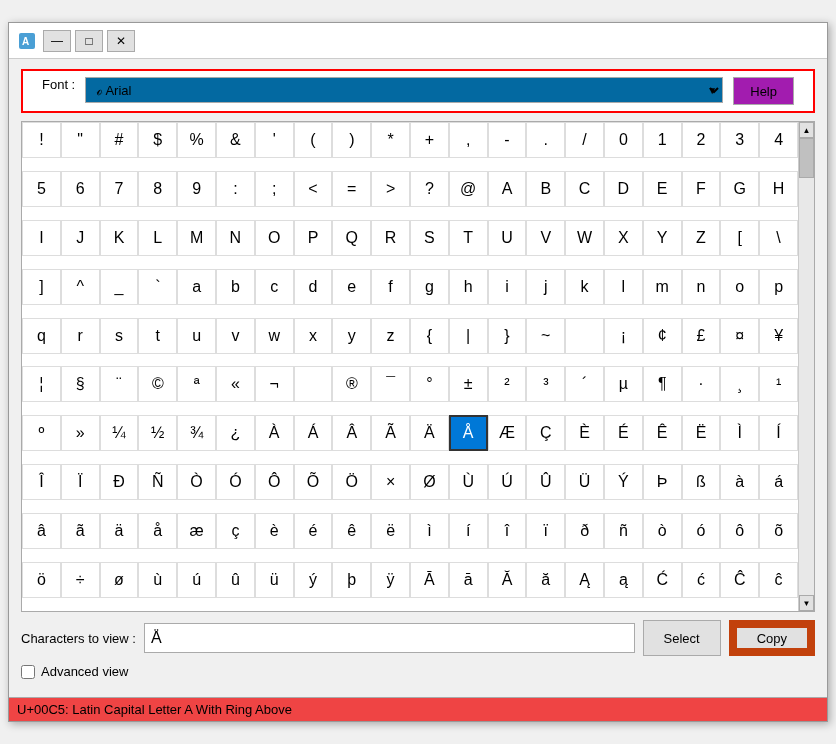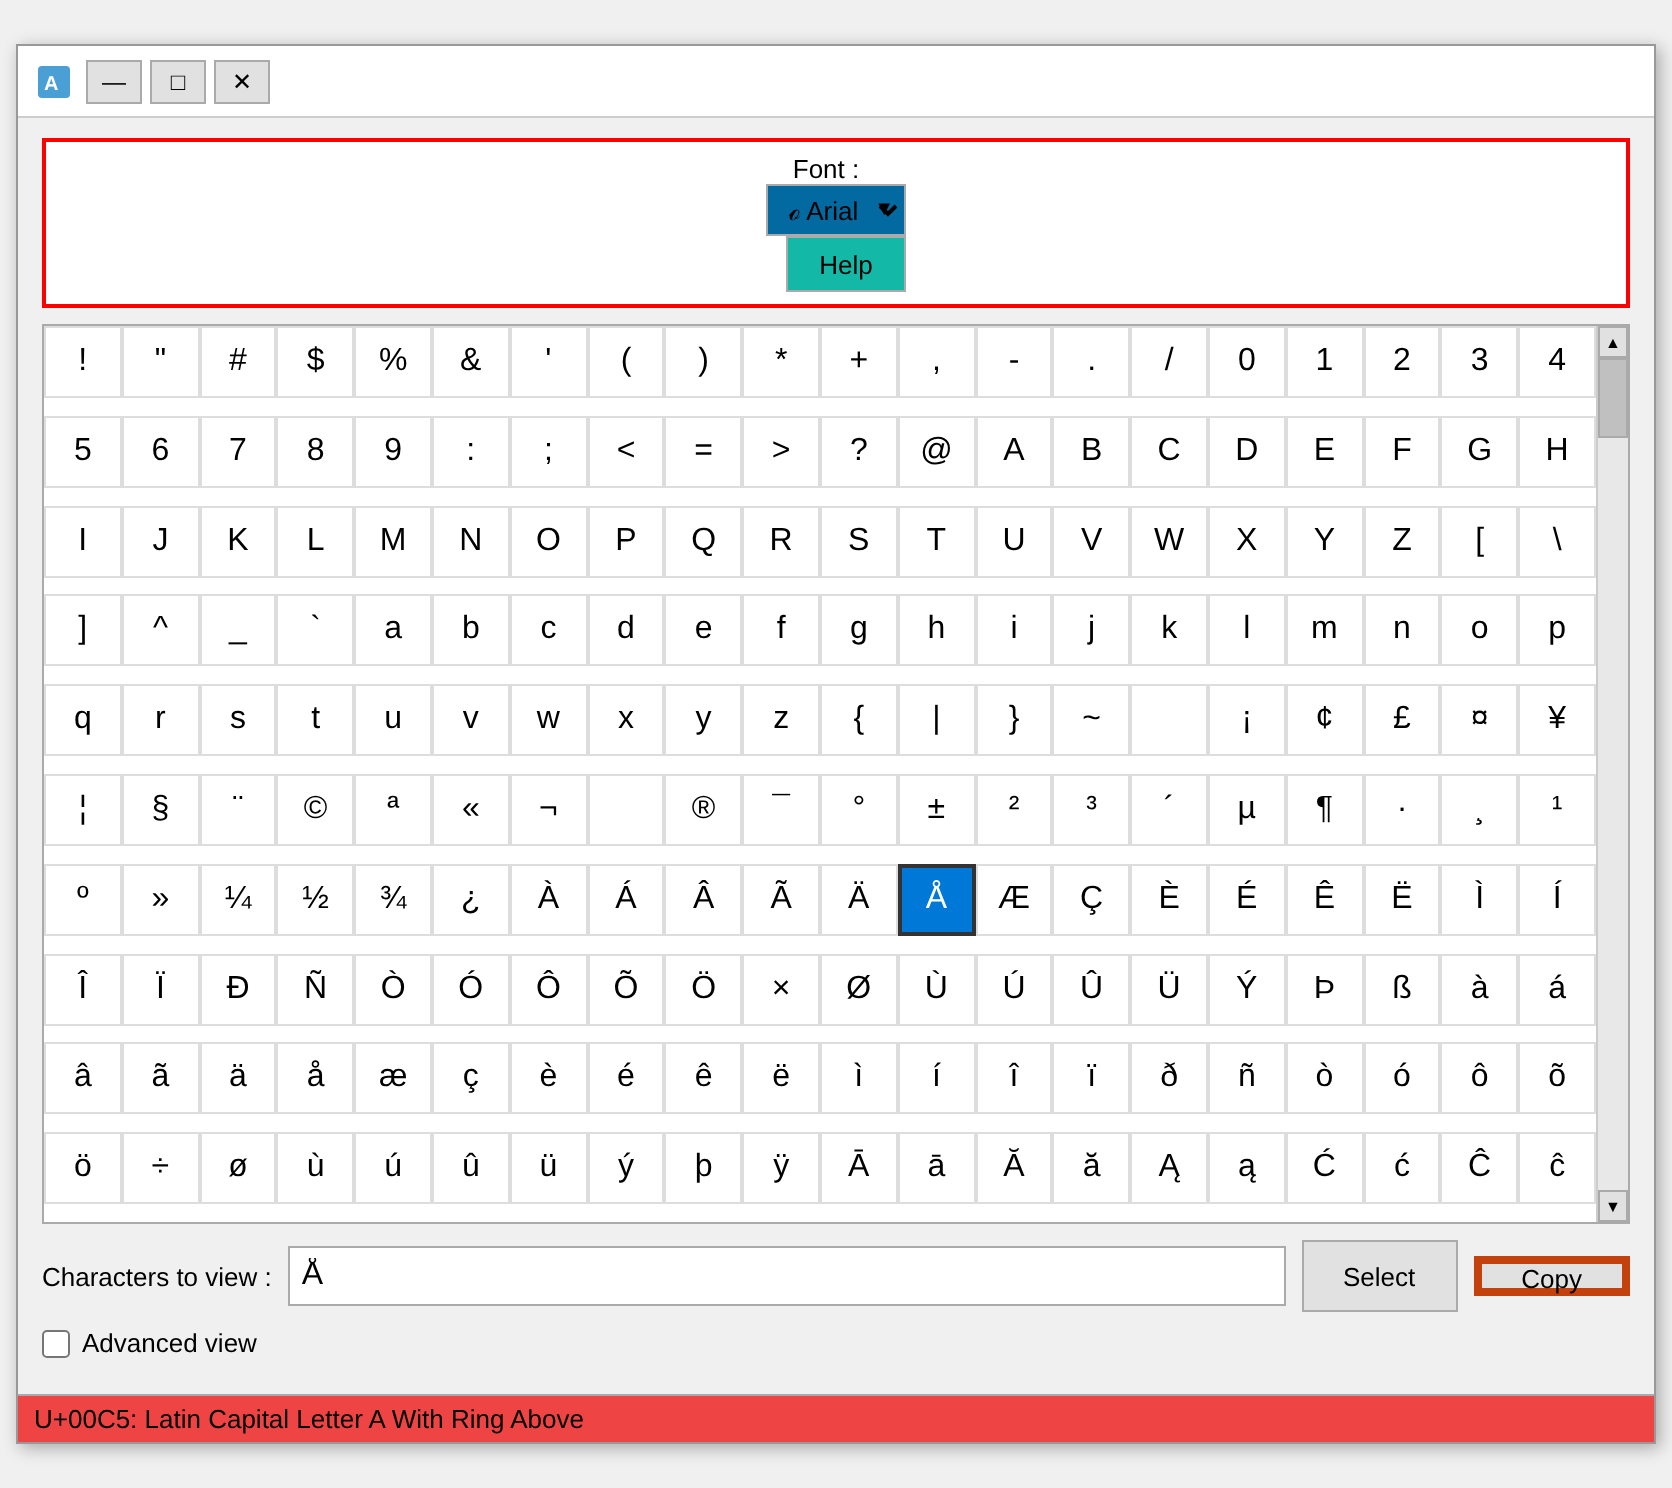"Font :" .font-row { align-items: center -> flex-start; flex-direction: column -> none; padding: 6px 0 -> 6px 19px }
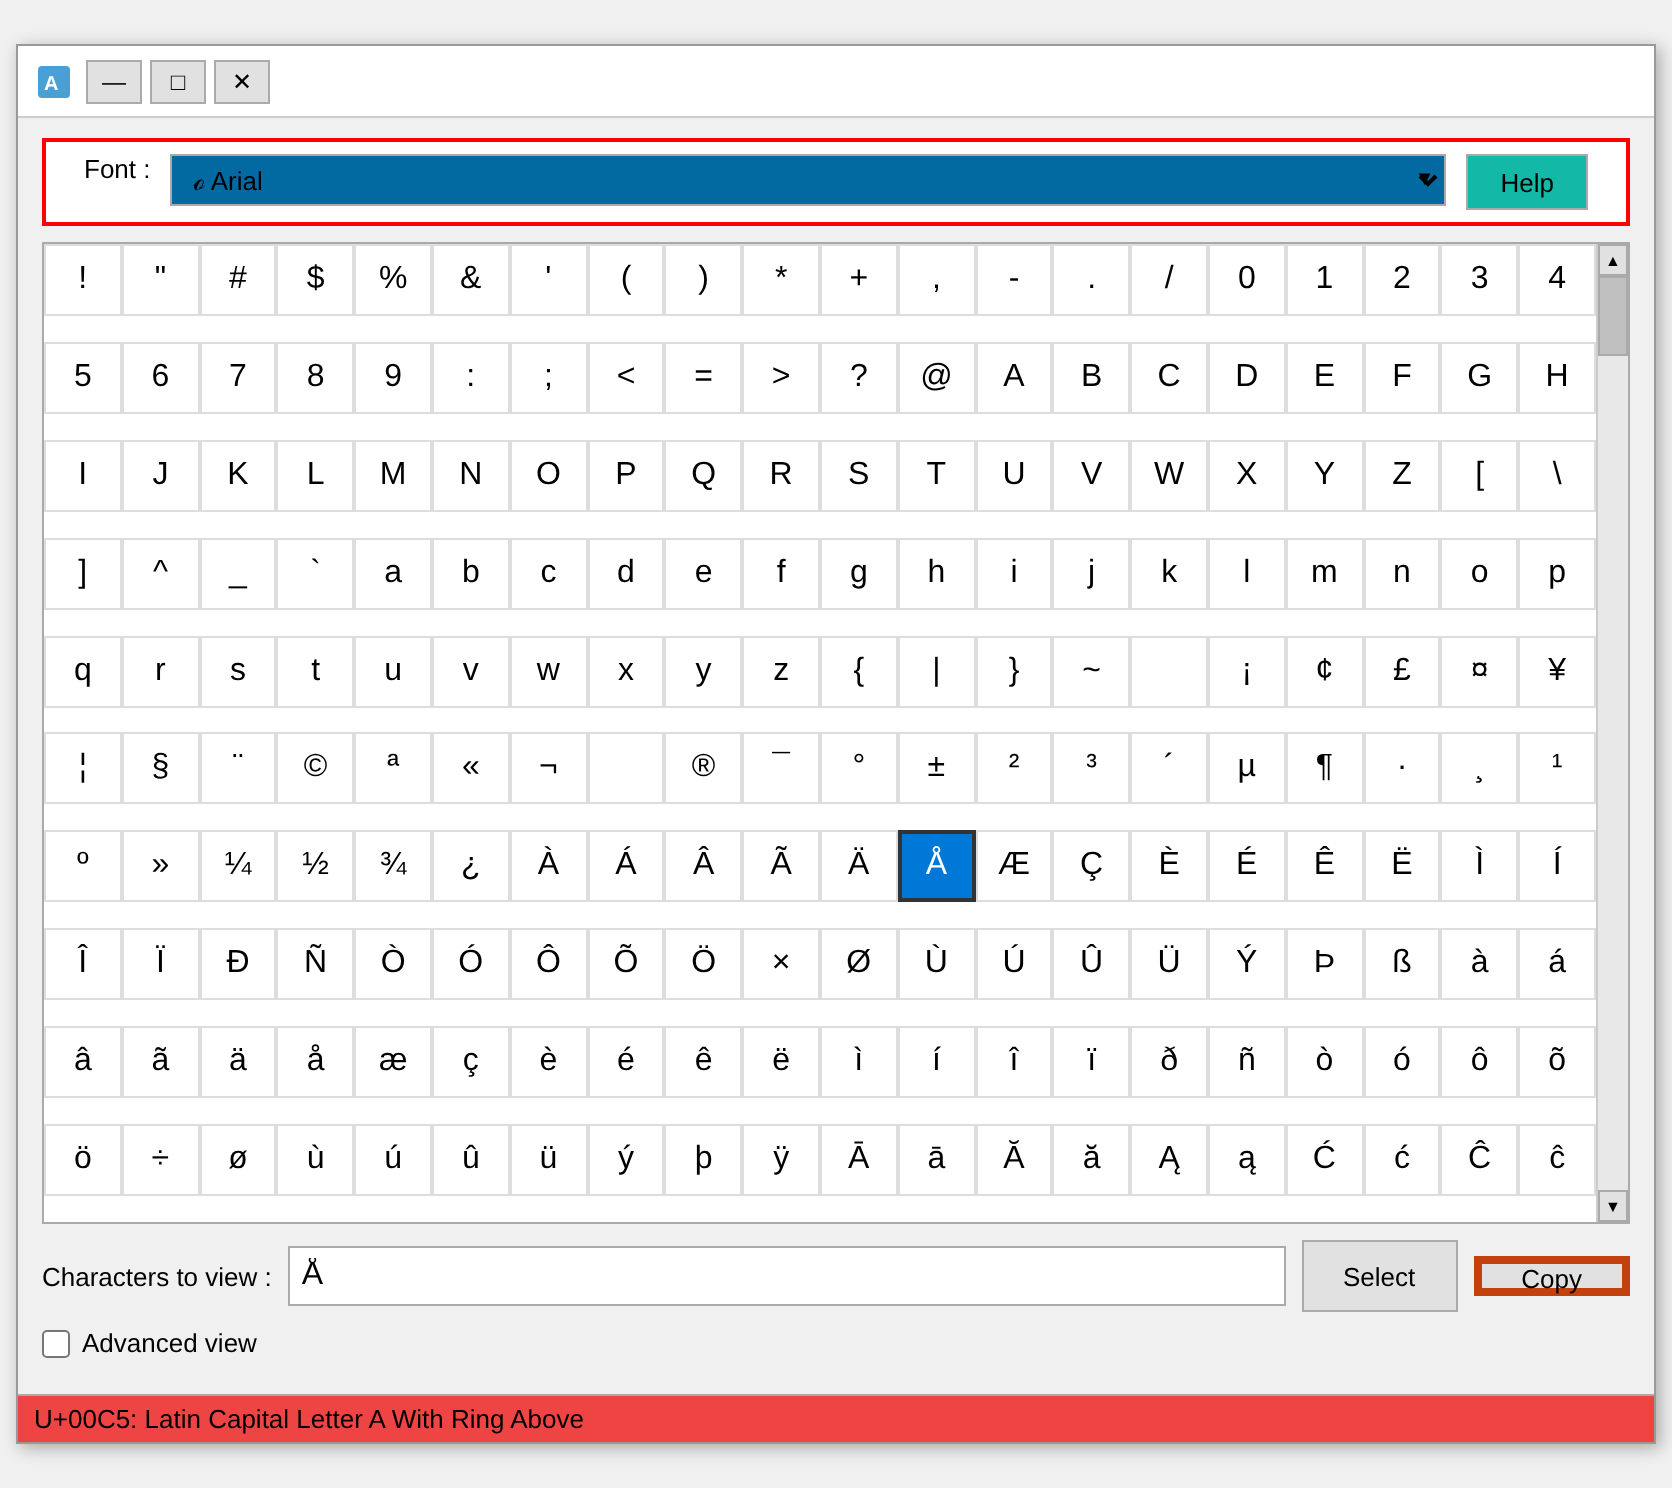"Help" .help-btn { background: #14b8a6 -> #a21caf }
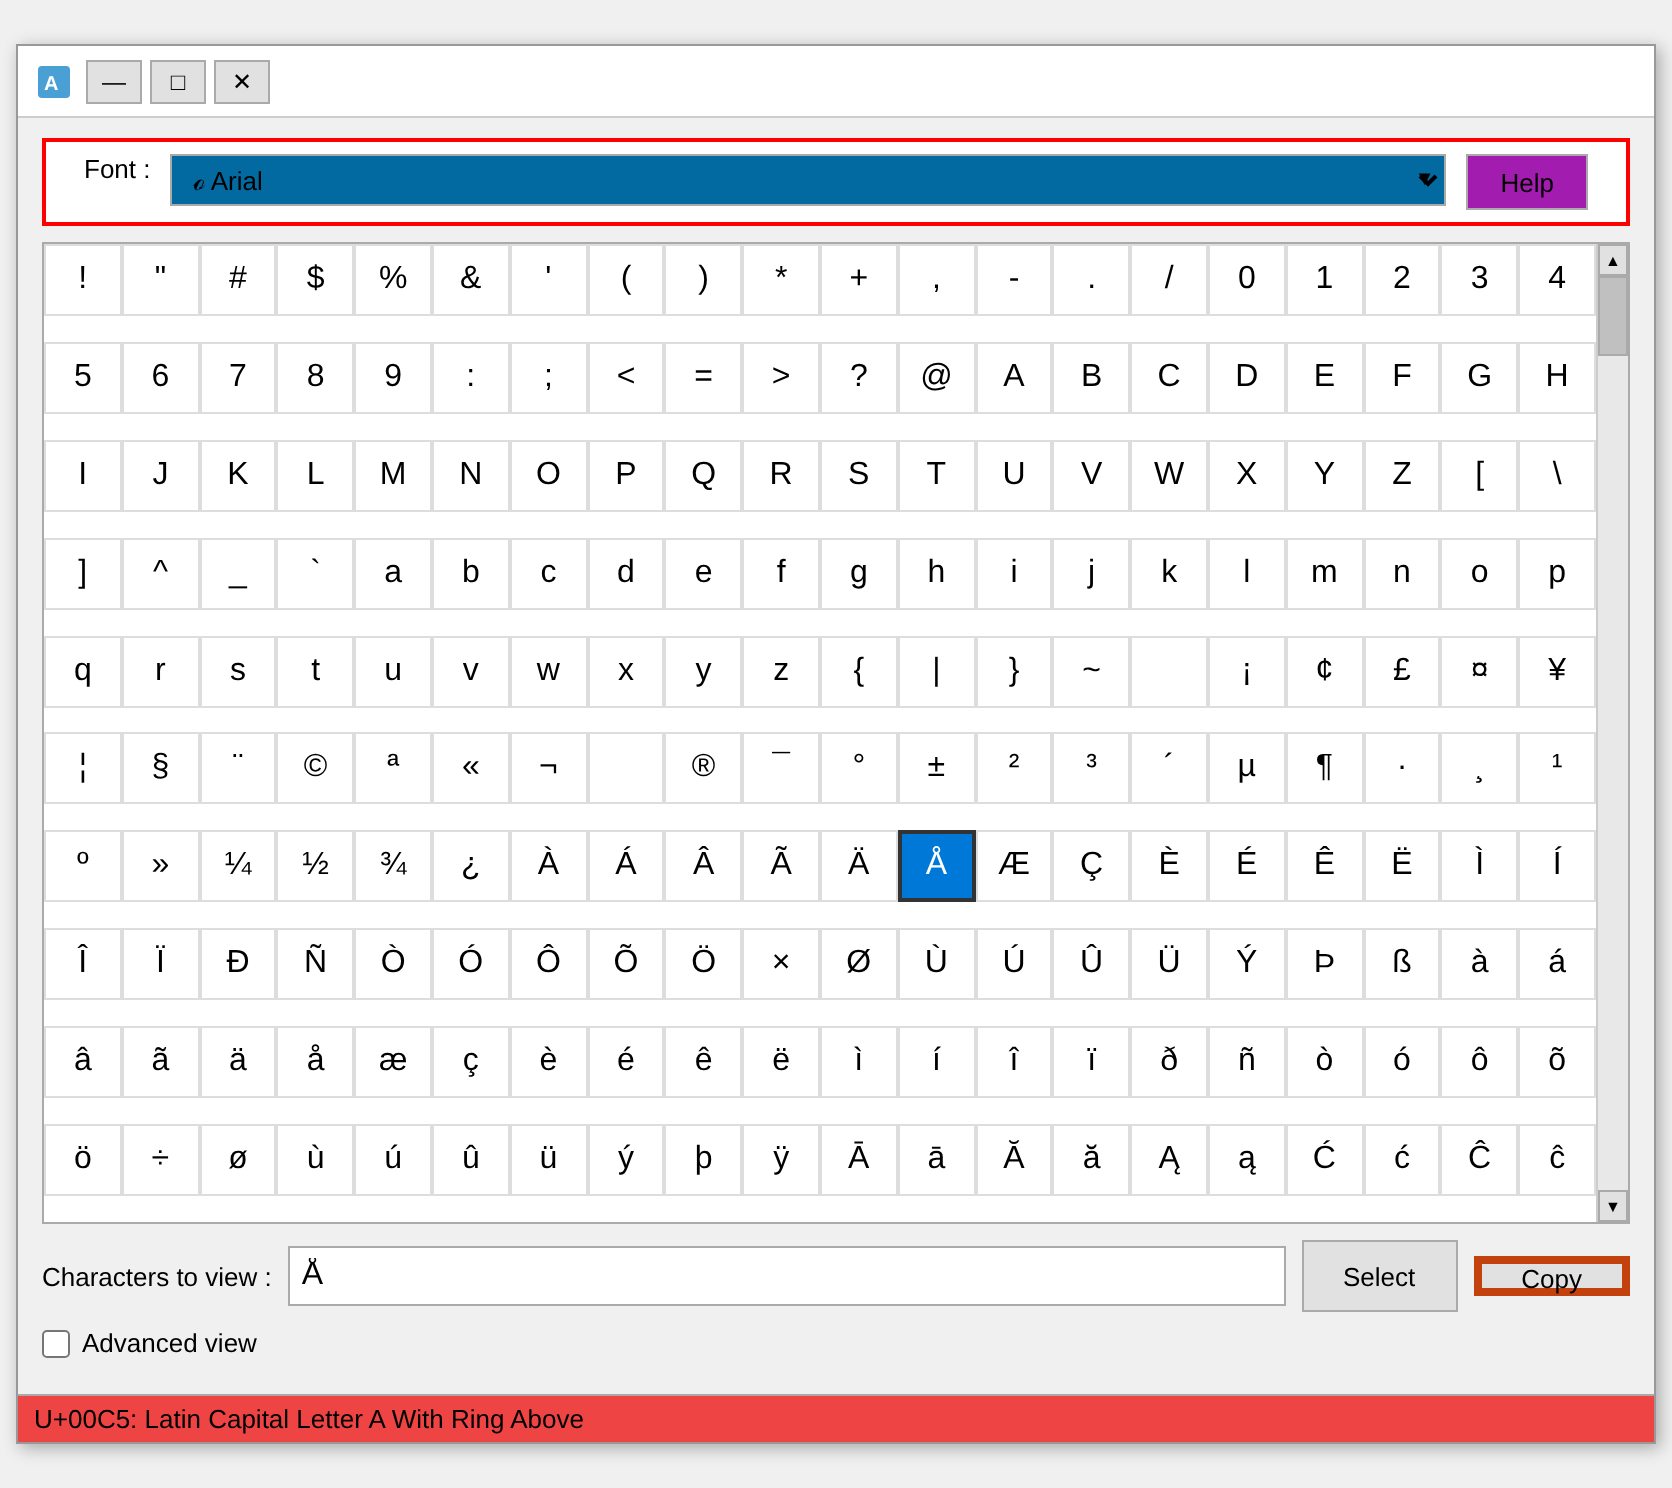"Copy" .copy-btn { border: 4px solid #c2410c -> 8px solid #c2410c; height: 20px -> 36px }
